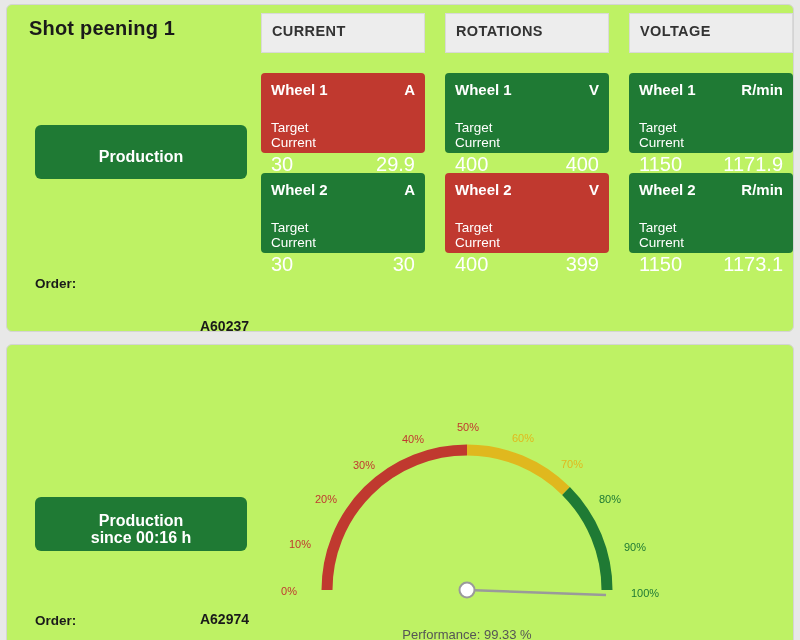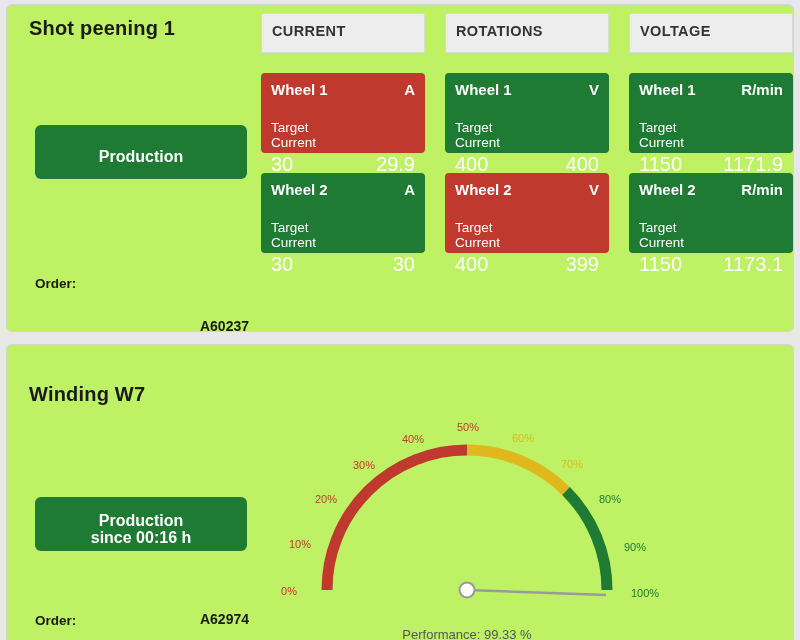"Winding W7" div.machine-title { html: <div>Winding W7</div> -> none }
